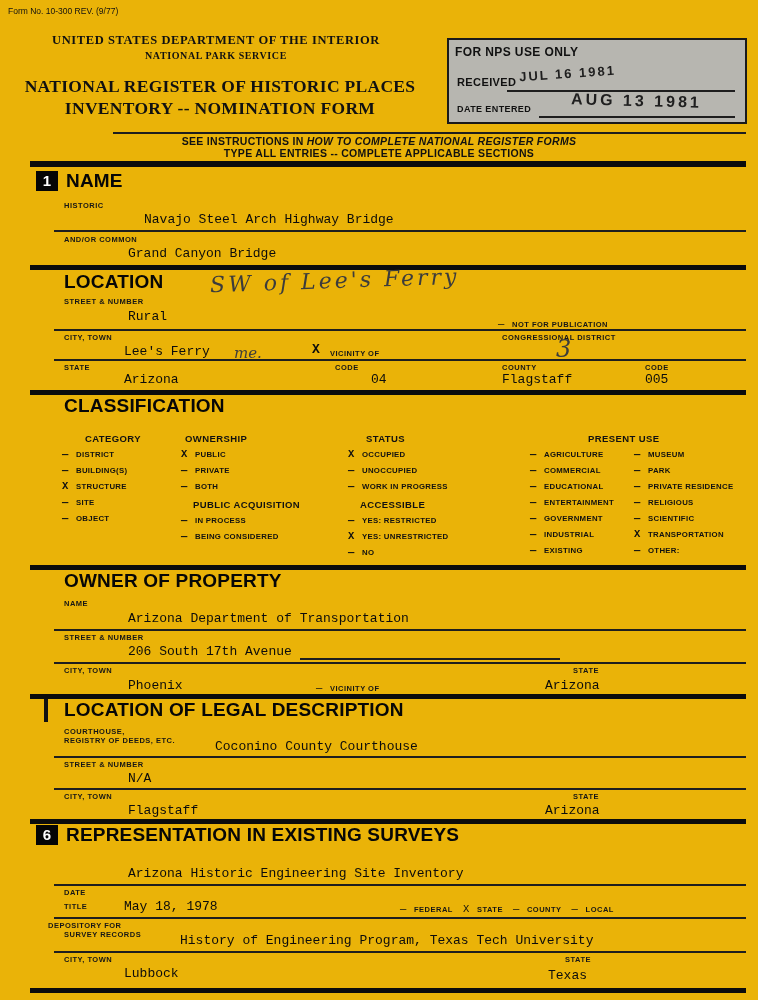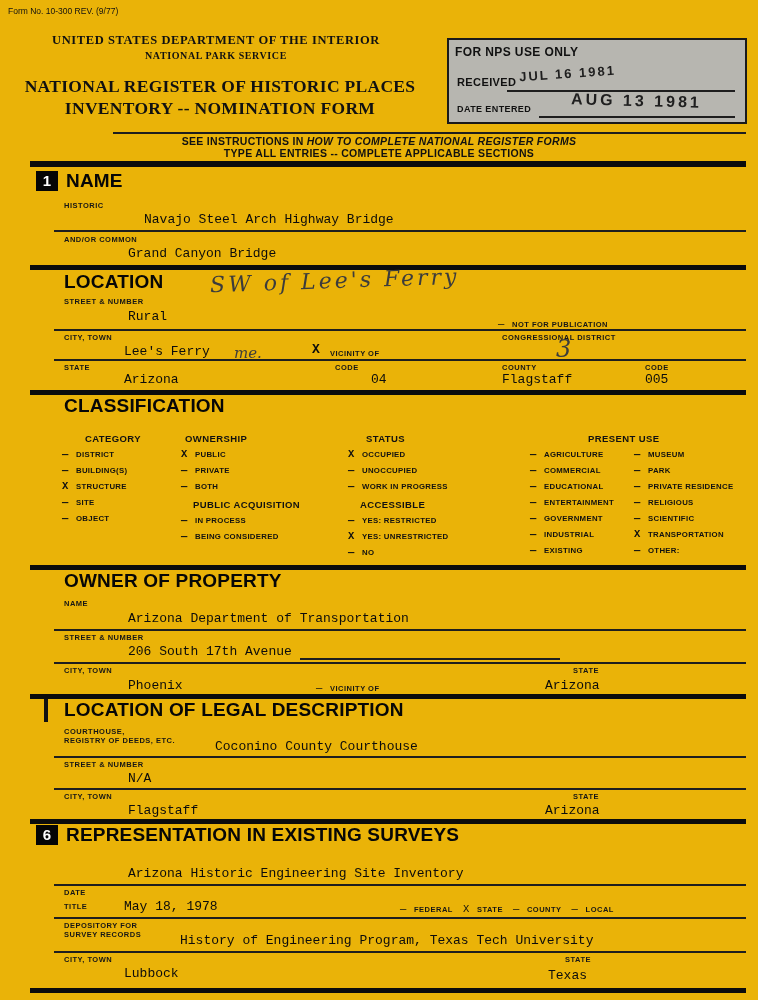"DEPOSITORY FOR" div.abs { left: 64px -> 48px }
